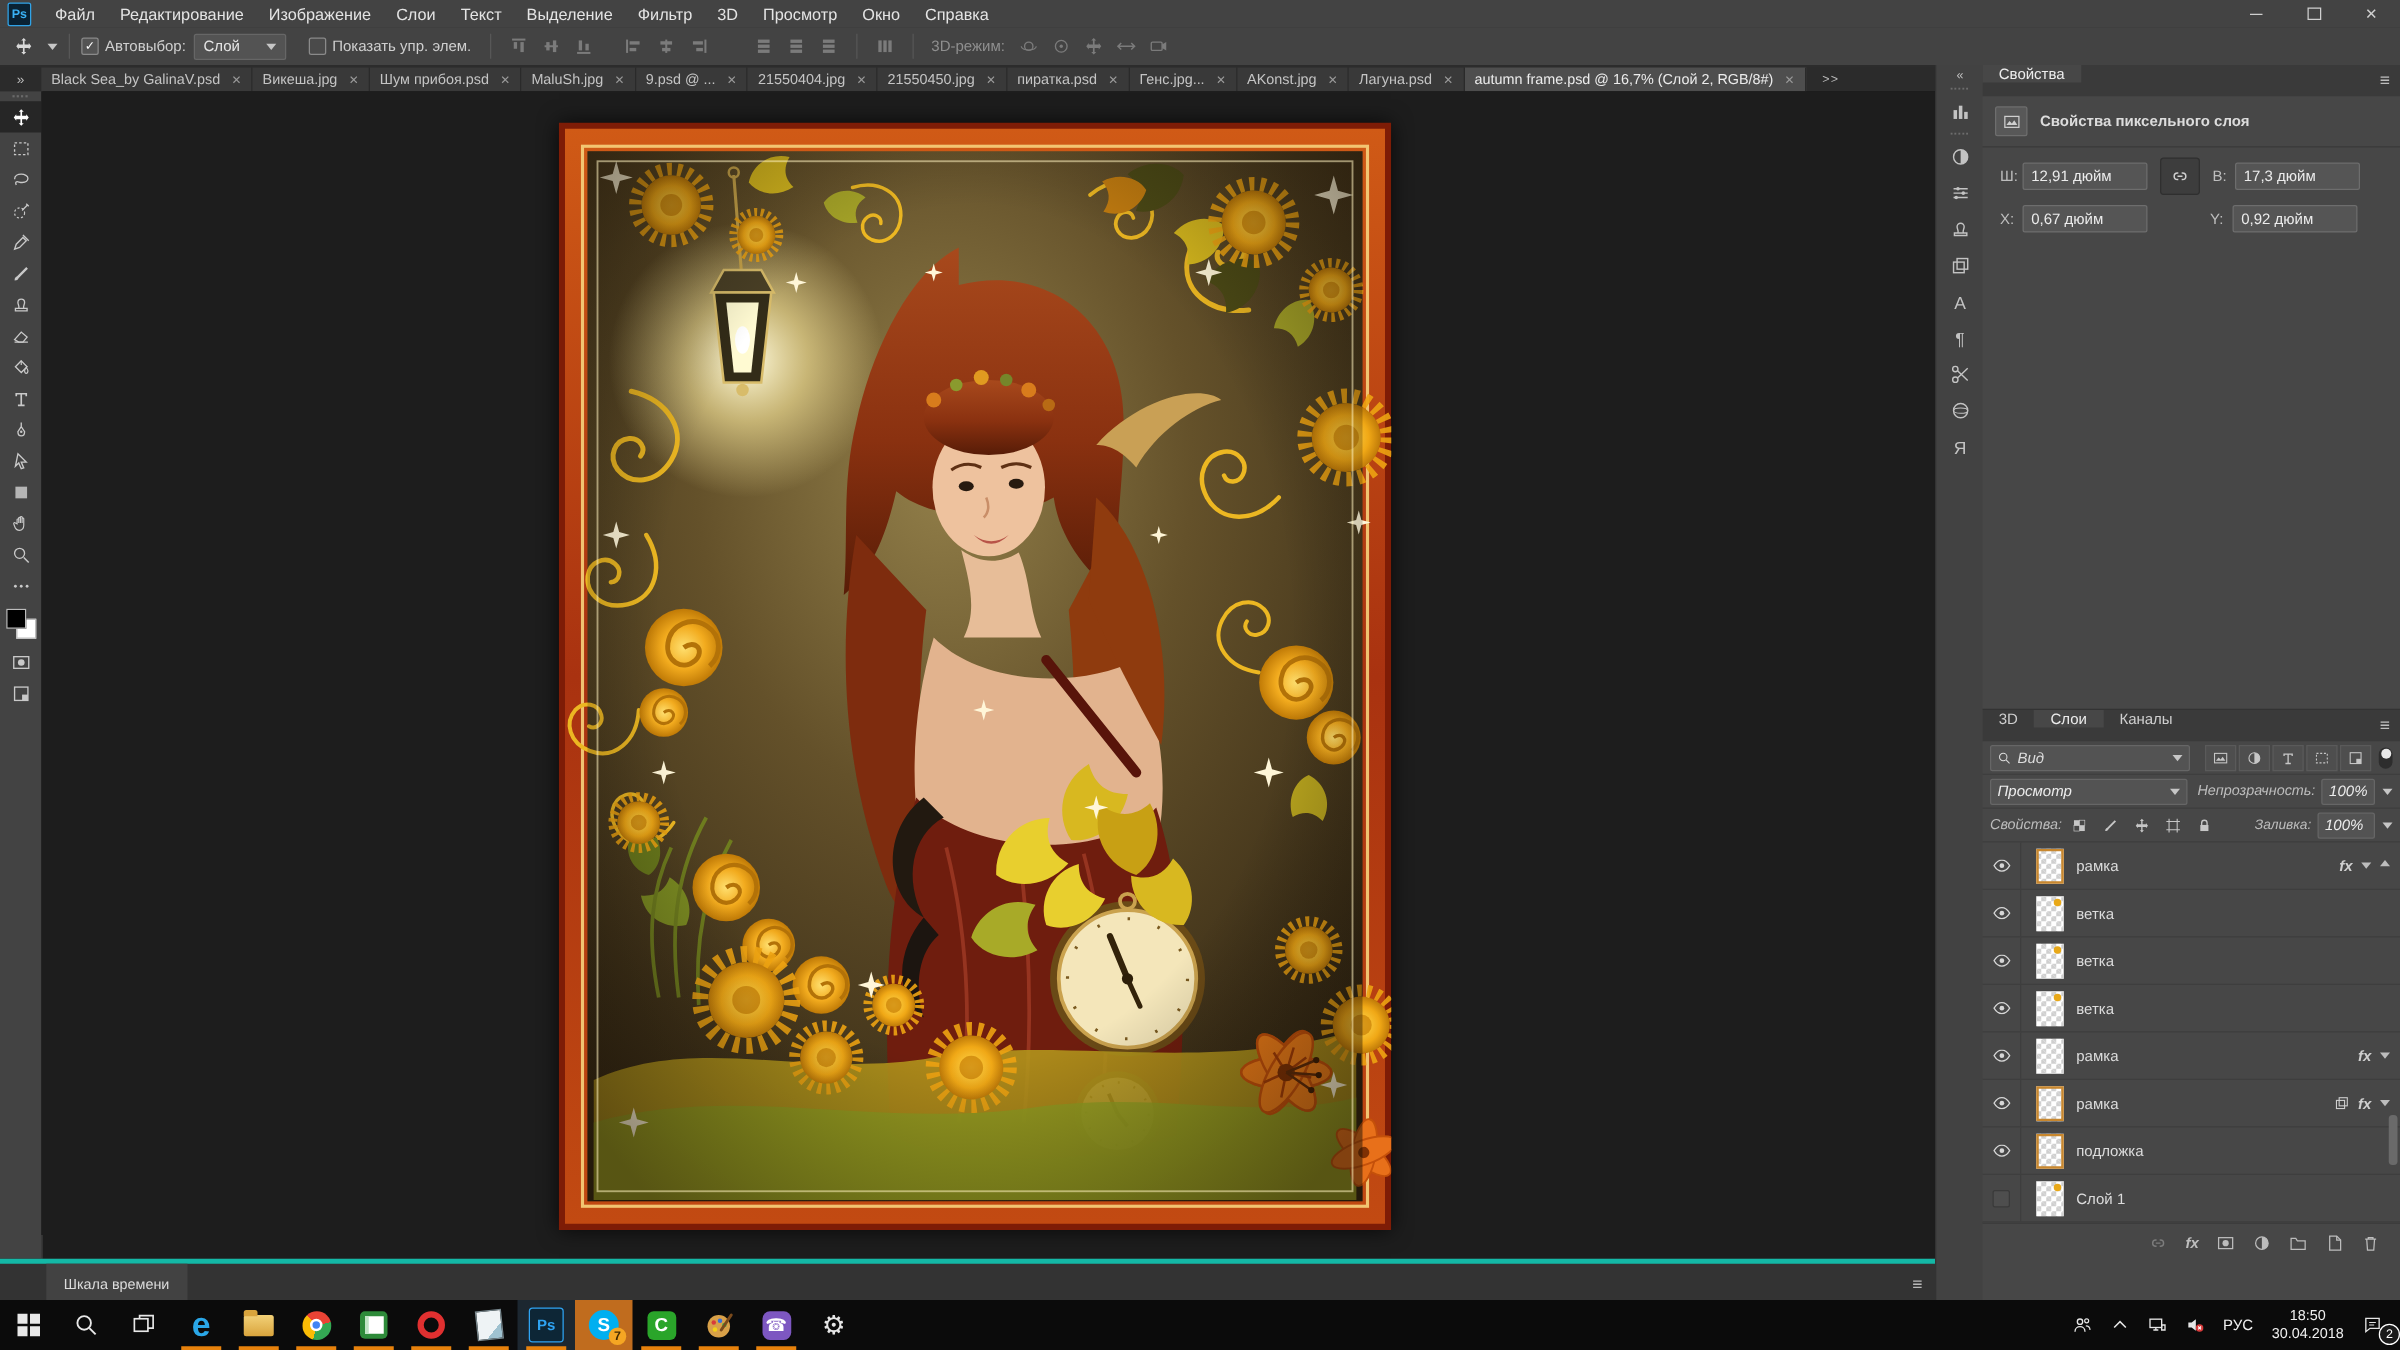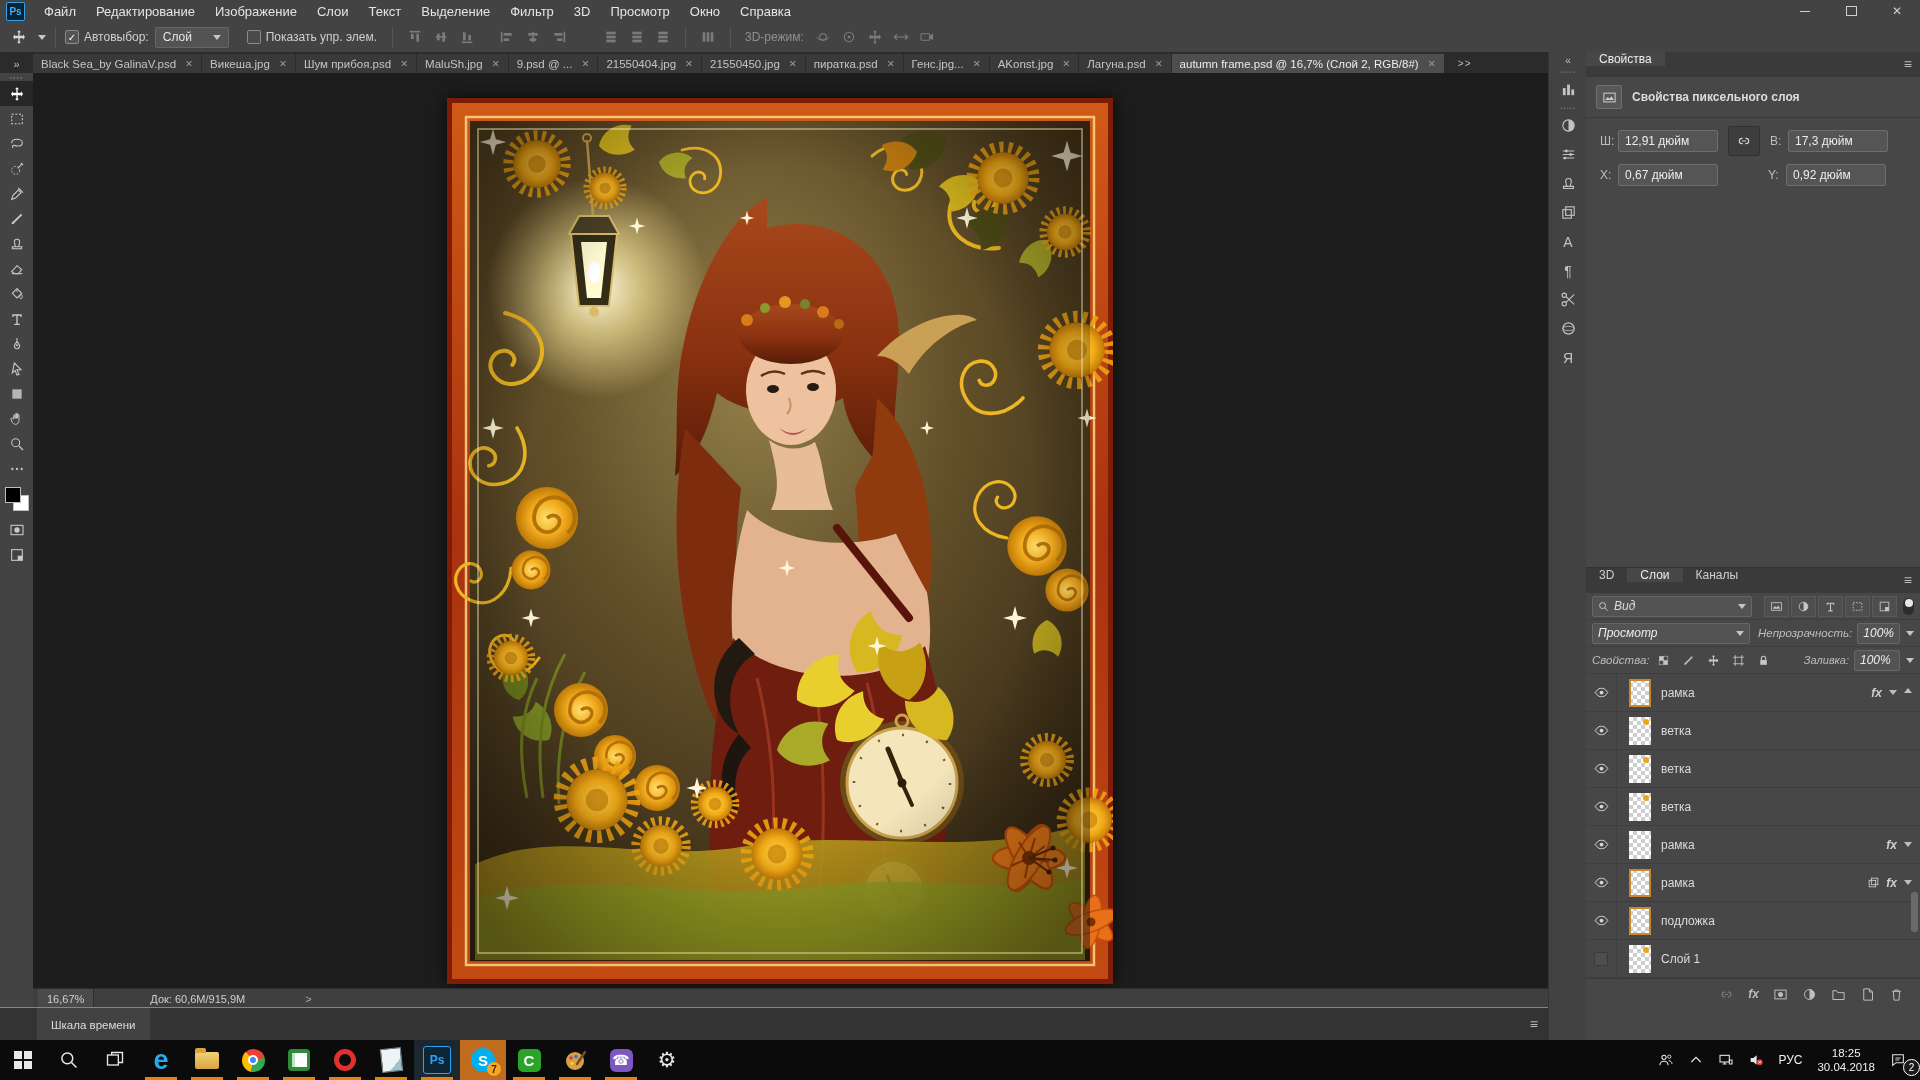"16,67%" div.abs { html: <div> <div>16,67%</div> <div>Док: 60,6M/915,9M</div> <div>&gt;</div> </div> -> none }
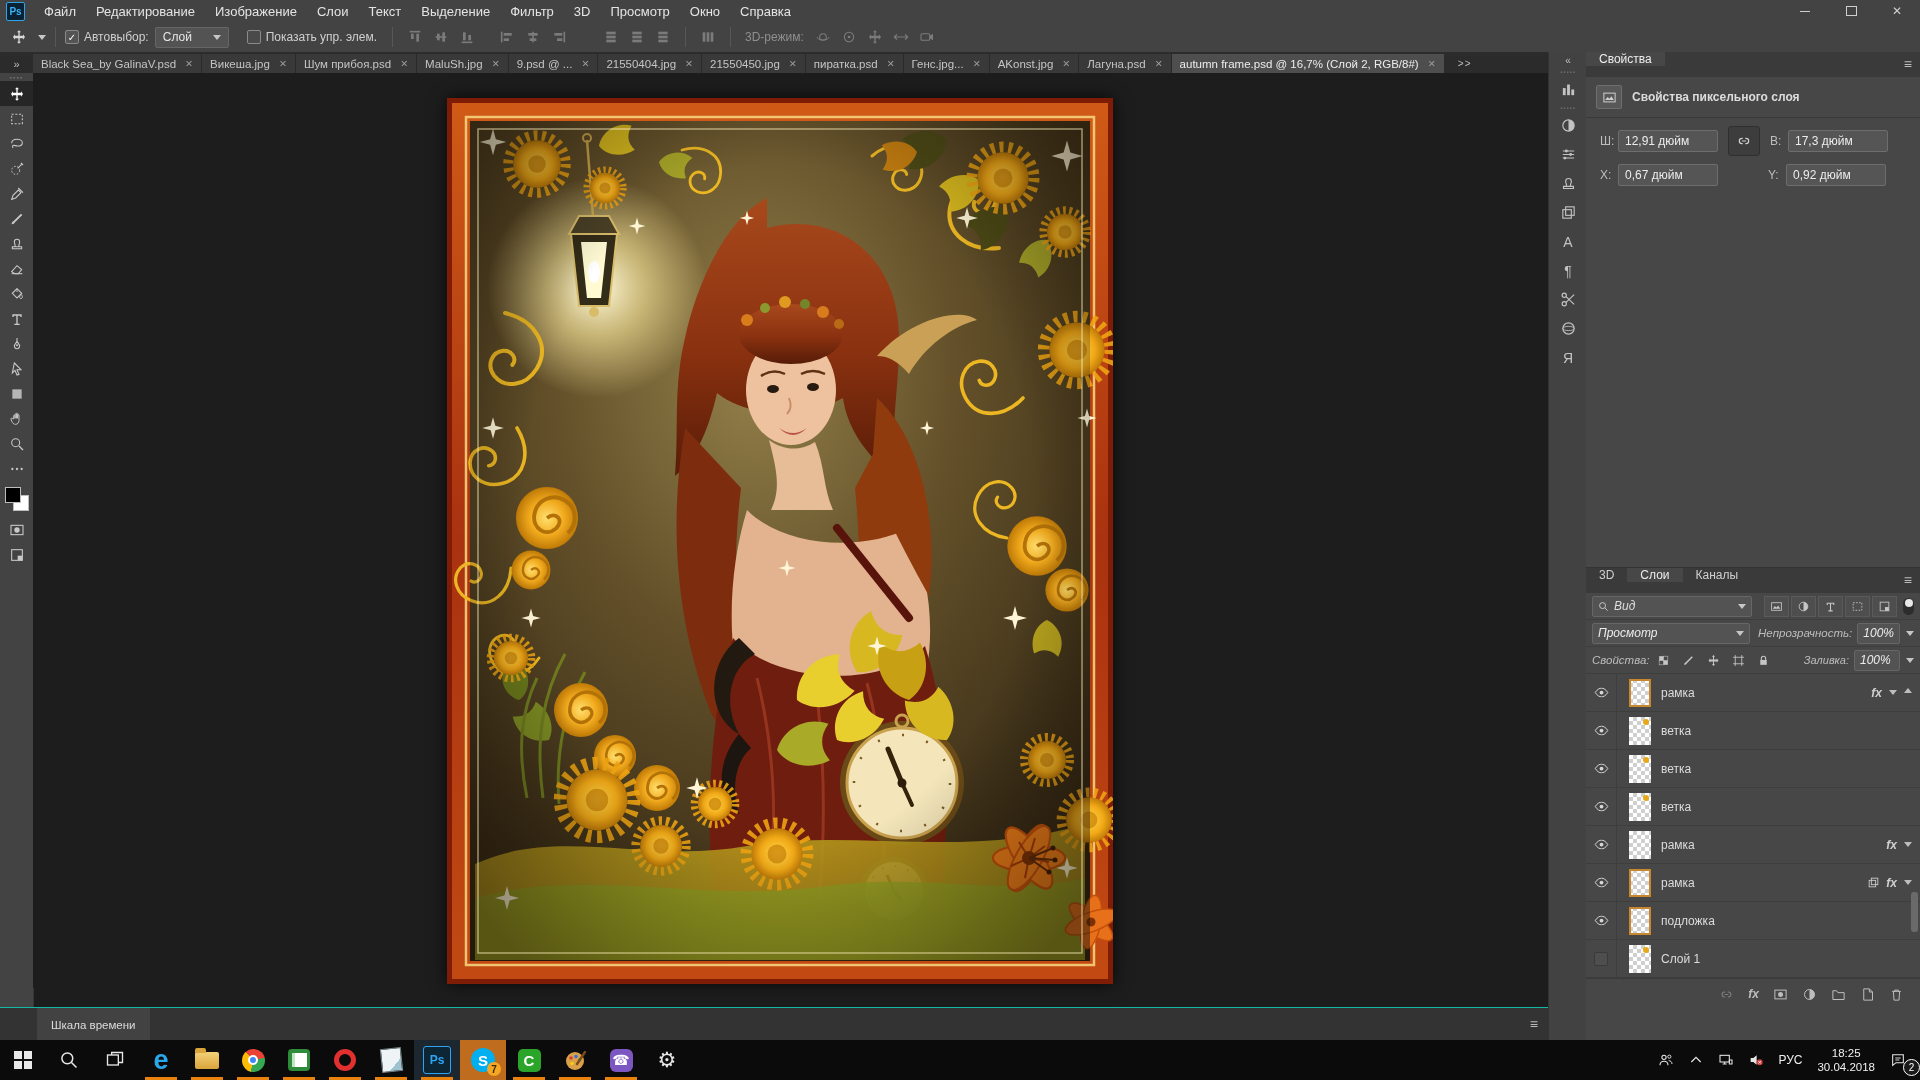"Шкала времени" #timeline { border-top: 1px solid #14b8a6 -> 4px solid #14b8a6 }
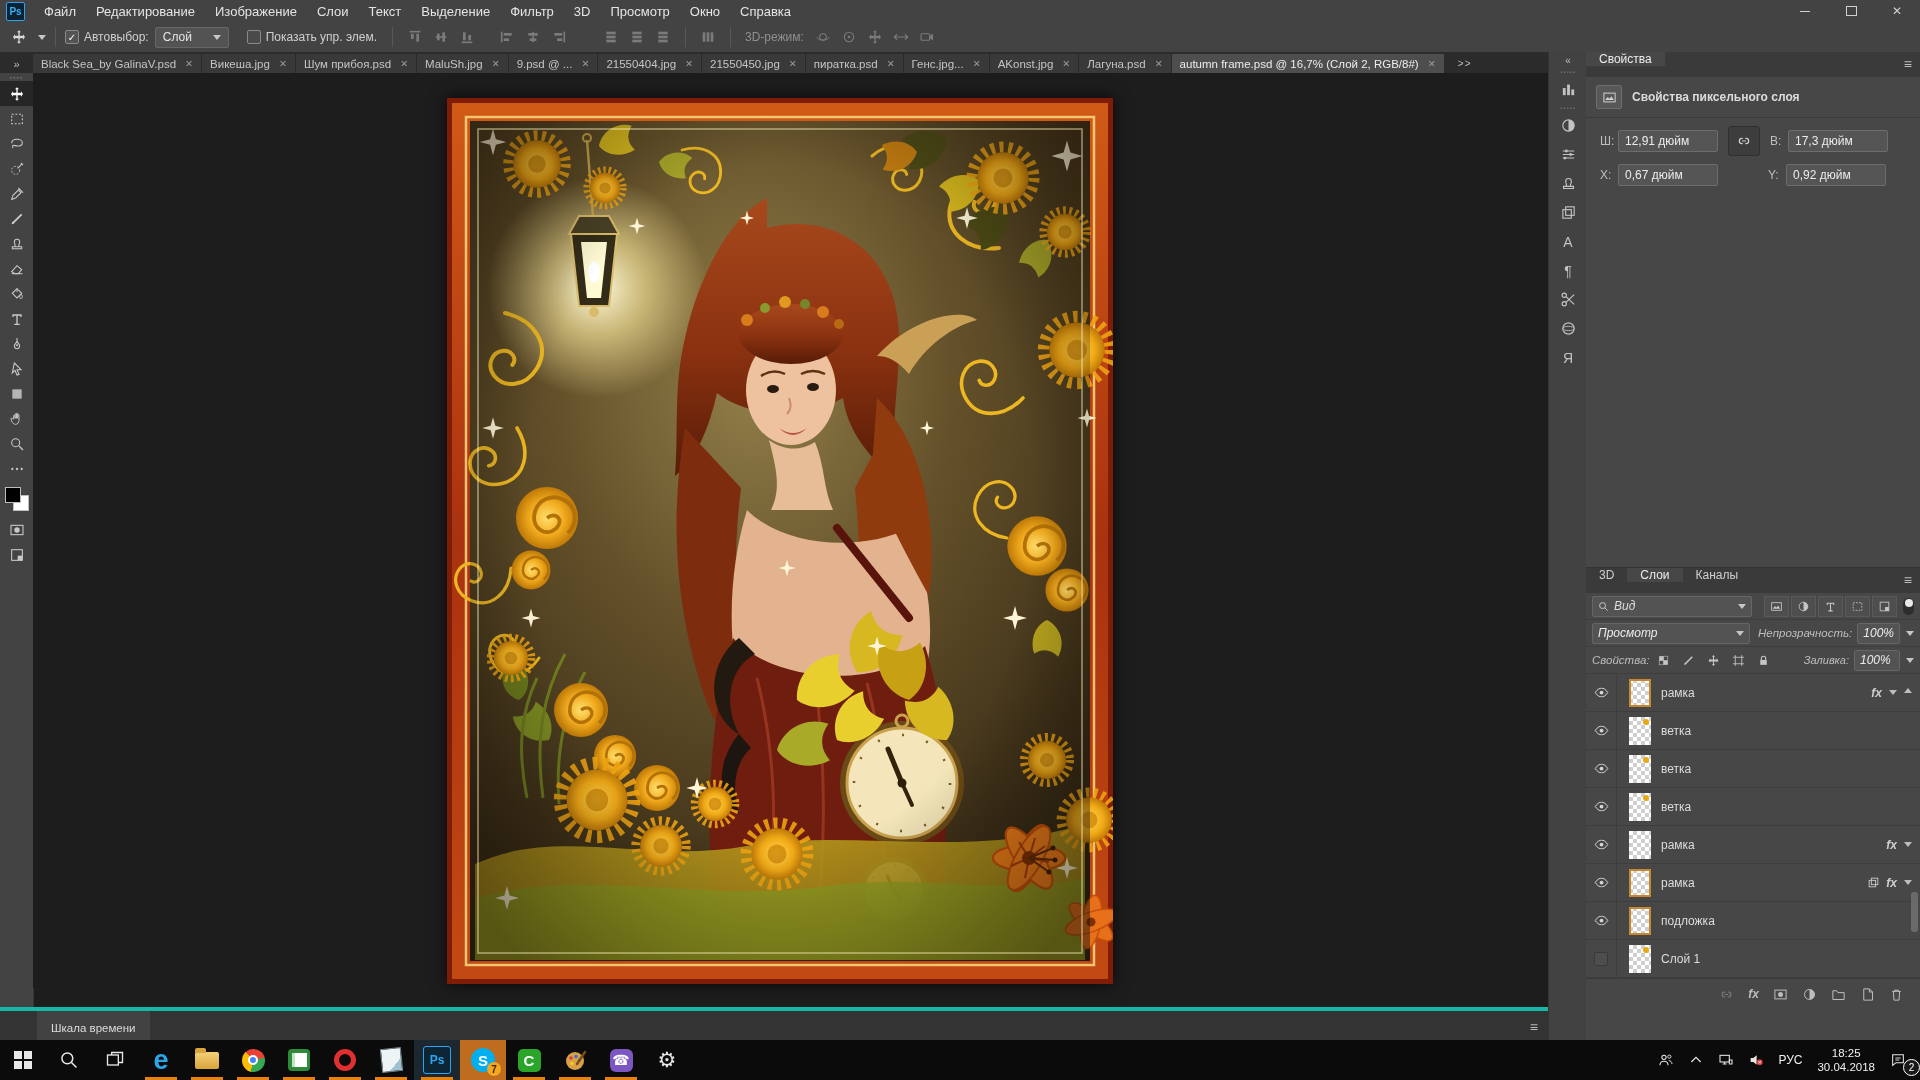"18:25" div { text: 18:25 -> 18:50 }
